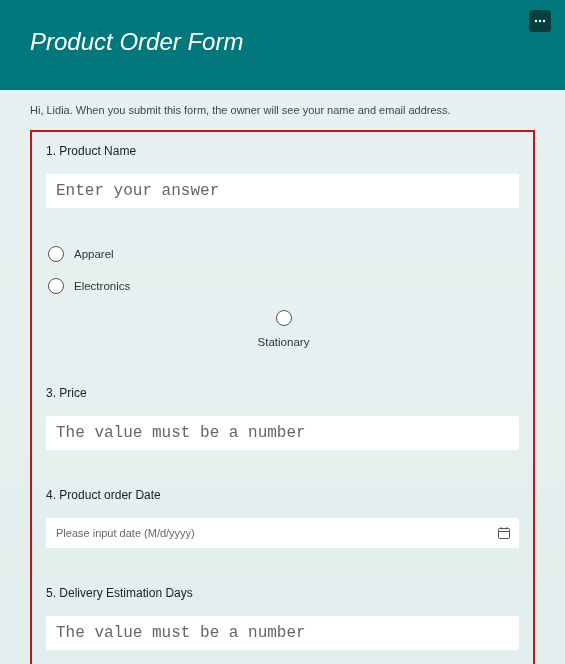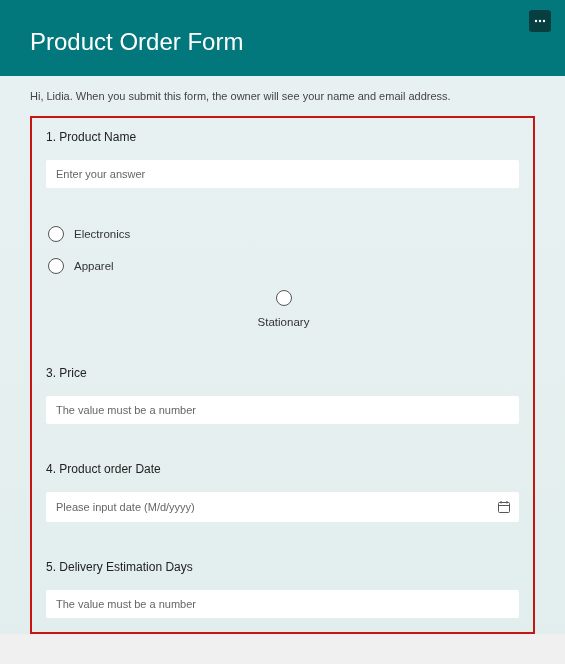"Product Order Form" .header { font-style: none -> italic; padding: 28px 30px 20px -> 28px 30px 34px }
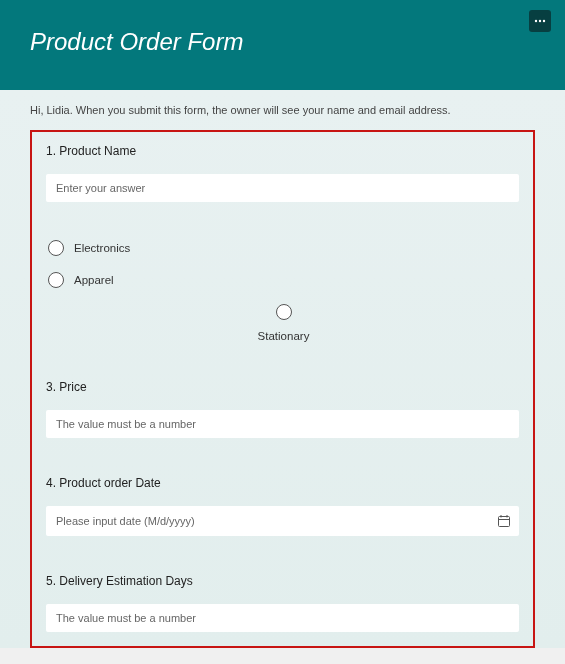"Enter your answer" .text-input { font-family: Liberation Sans, sans-serif -> Liberation Mono, monospace; font-size: 11px -> 16px }
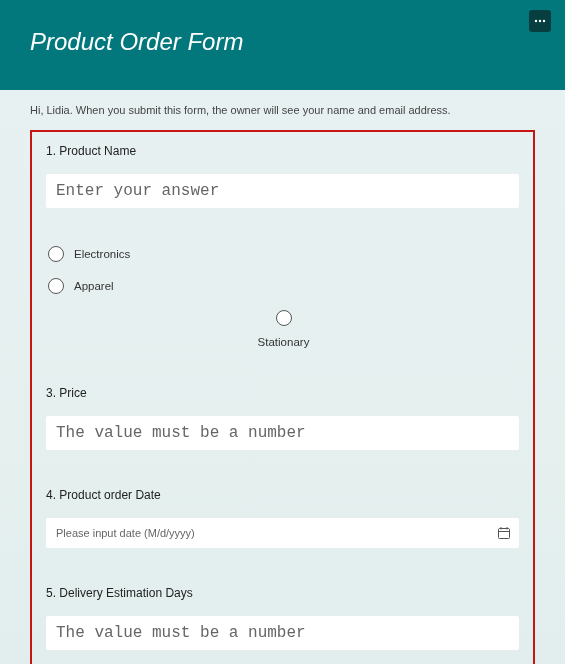"Electronics" div.radio-item { order: before "Apparel" -> after "Apparel" }
